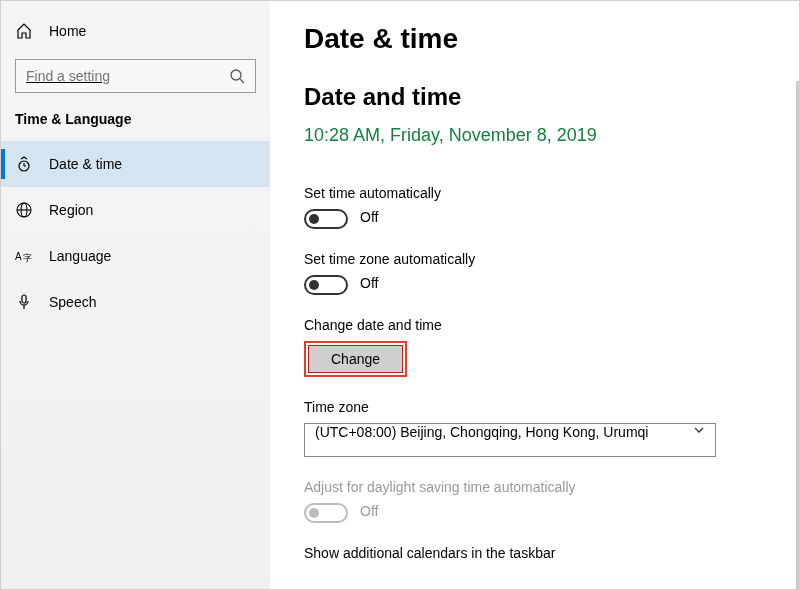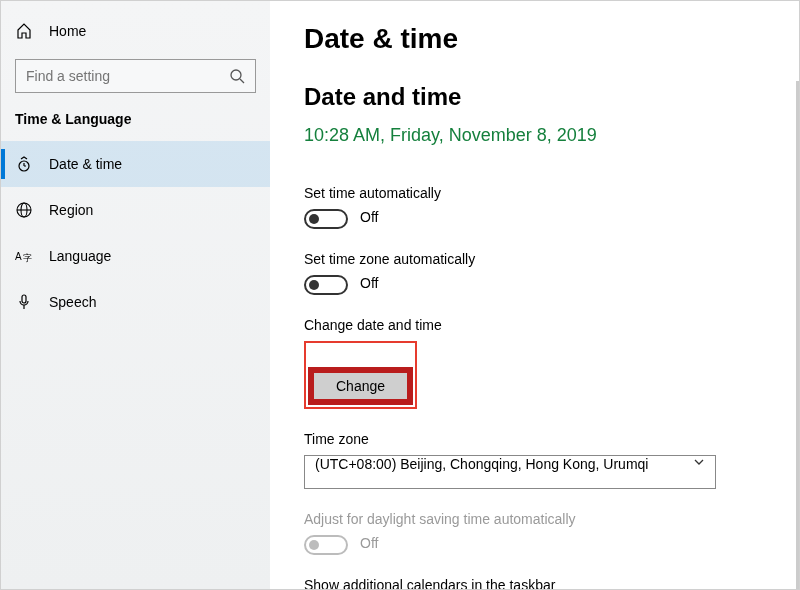"Find a setting" .search { text-decoration: none -> underline }
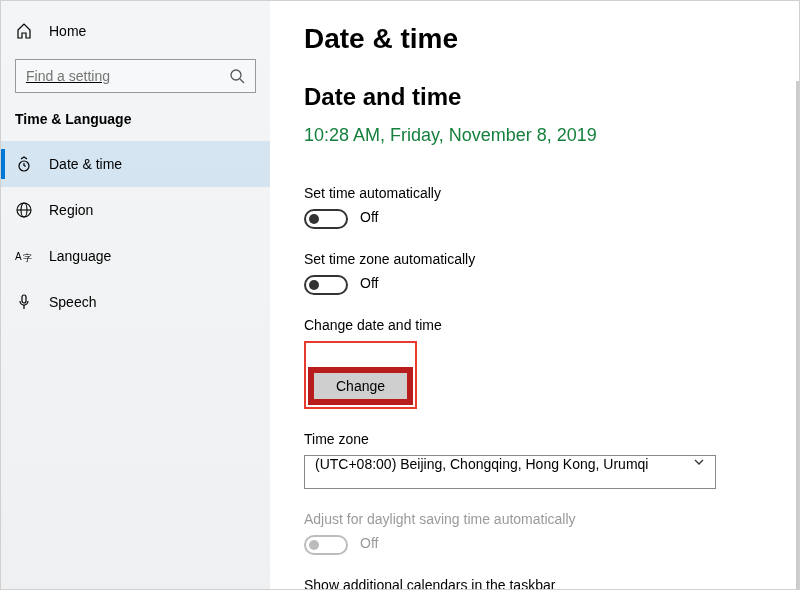"Change" .change-btn { border: 6px solid #b91c1c -> 1px solid #b91c1c; margin-top: 22px -> none }
